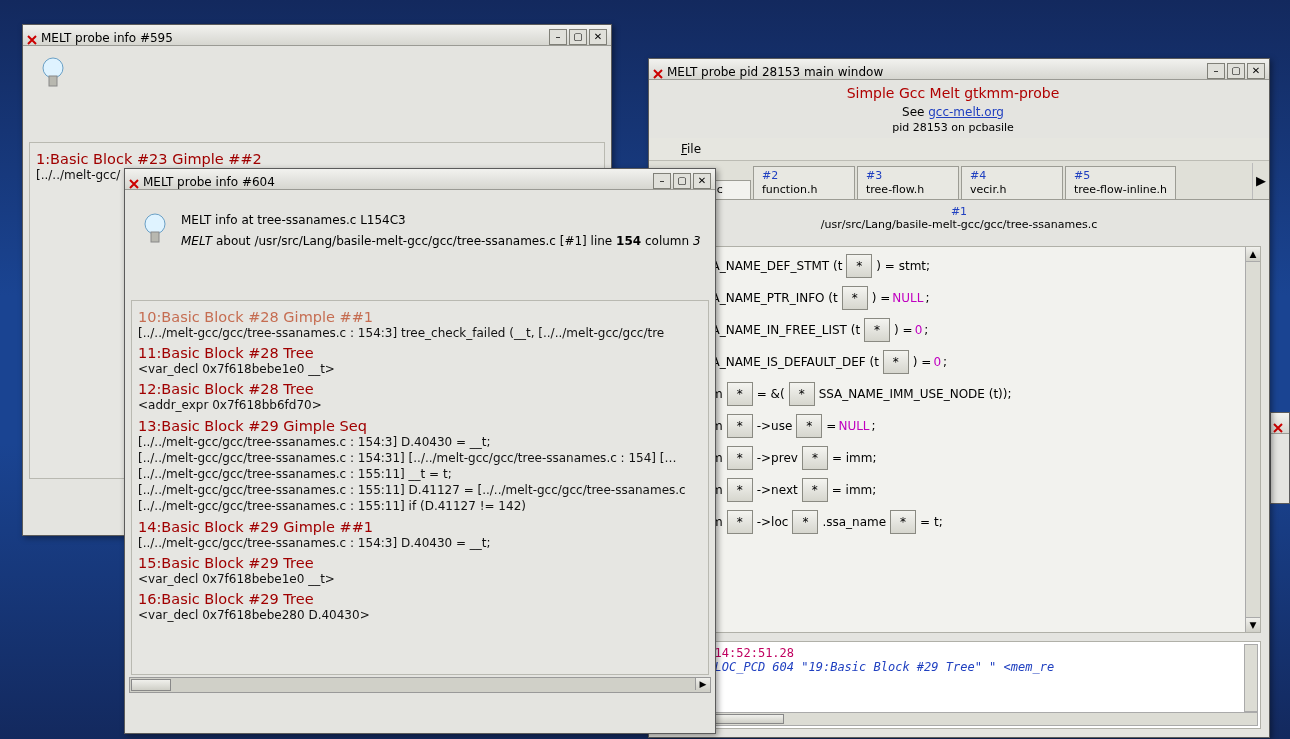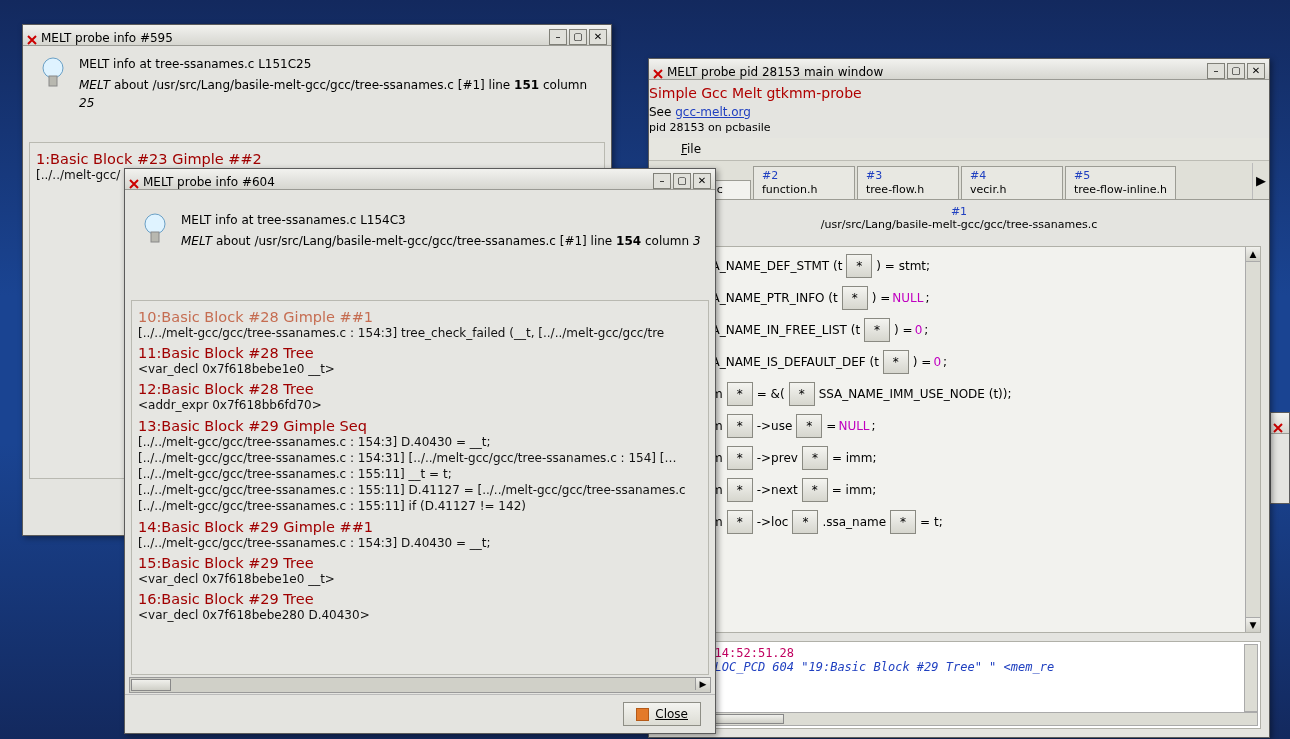"MELT info at tree-ssanames.c L151C25" div.info-head-text { html: <div> <div><span>MELT info at </span><span>tree-ssanames.c L151C25</span></div> <div><i>MELT</i><span> about /usr/src/Lang/basile-melt-gcc/gcc/tree-ssanames.c [#1] line </span><b>151</b><span> column </span><i>25</i></div> </div> -> none }
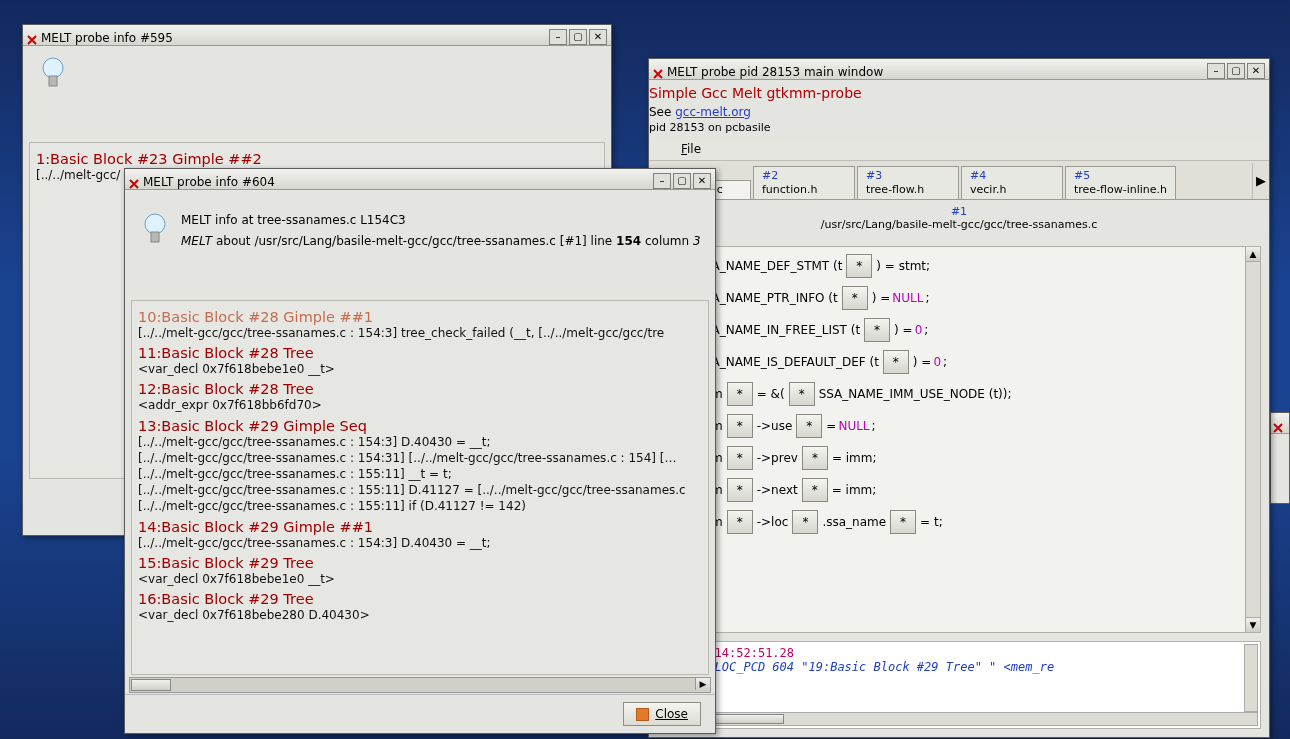"Simple Gcc Melt gtkmm-probe" .main-header { text-align: none -> center }
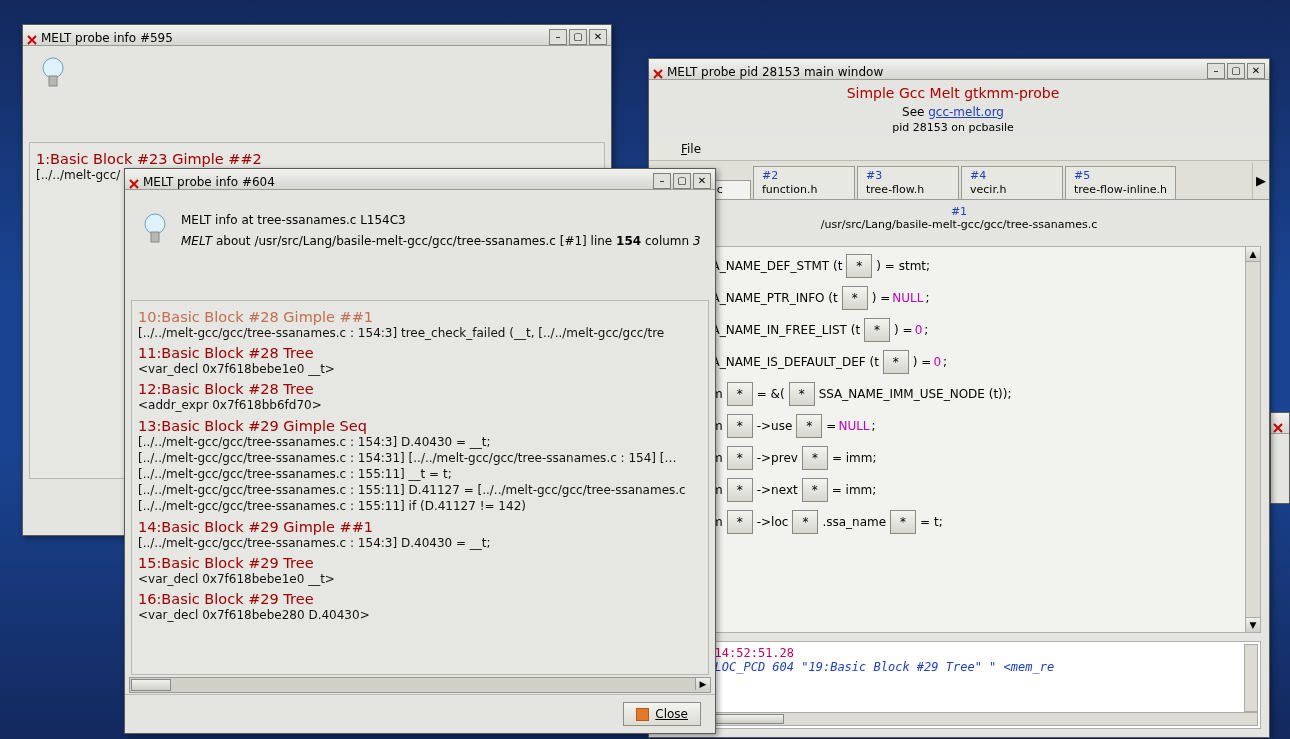"Close" div.bottombar { html: <div> <div> <span></span> <span>Close</span> </div> </div> -> none }
